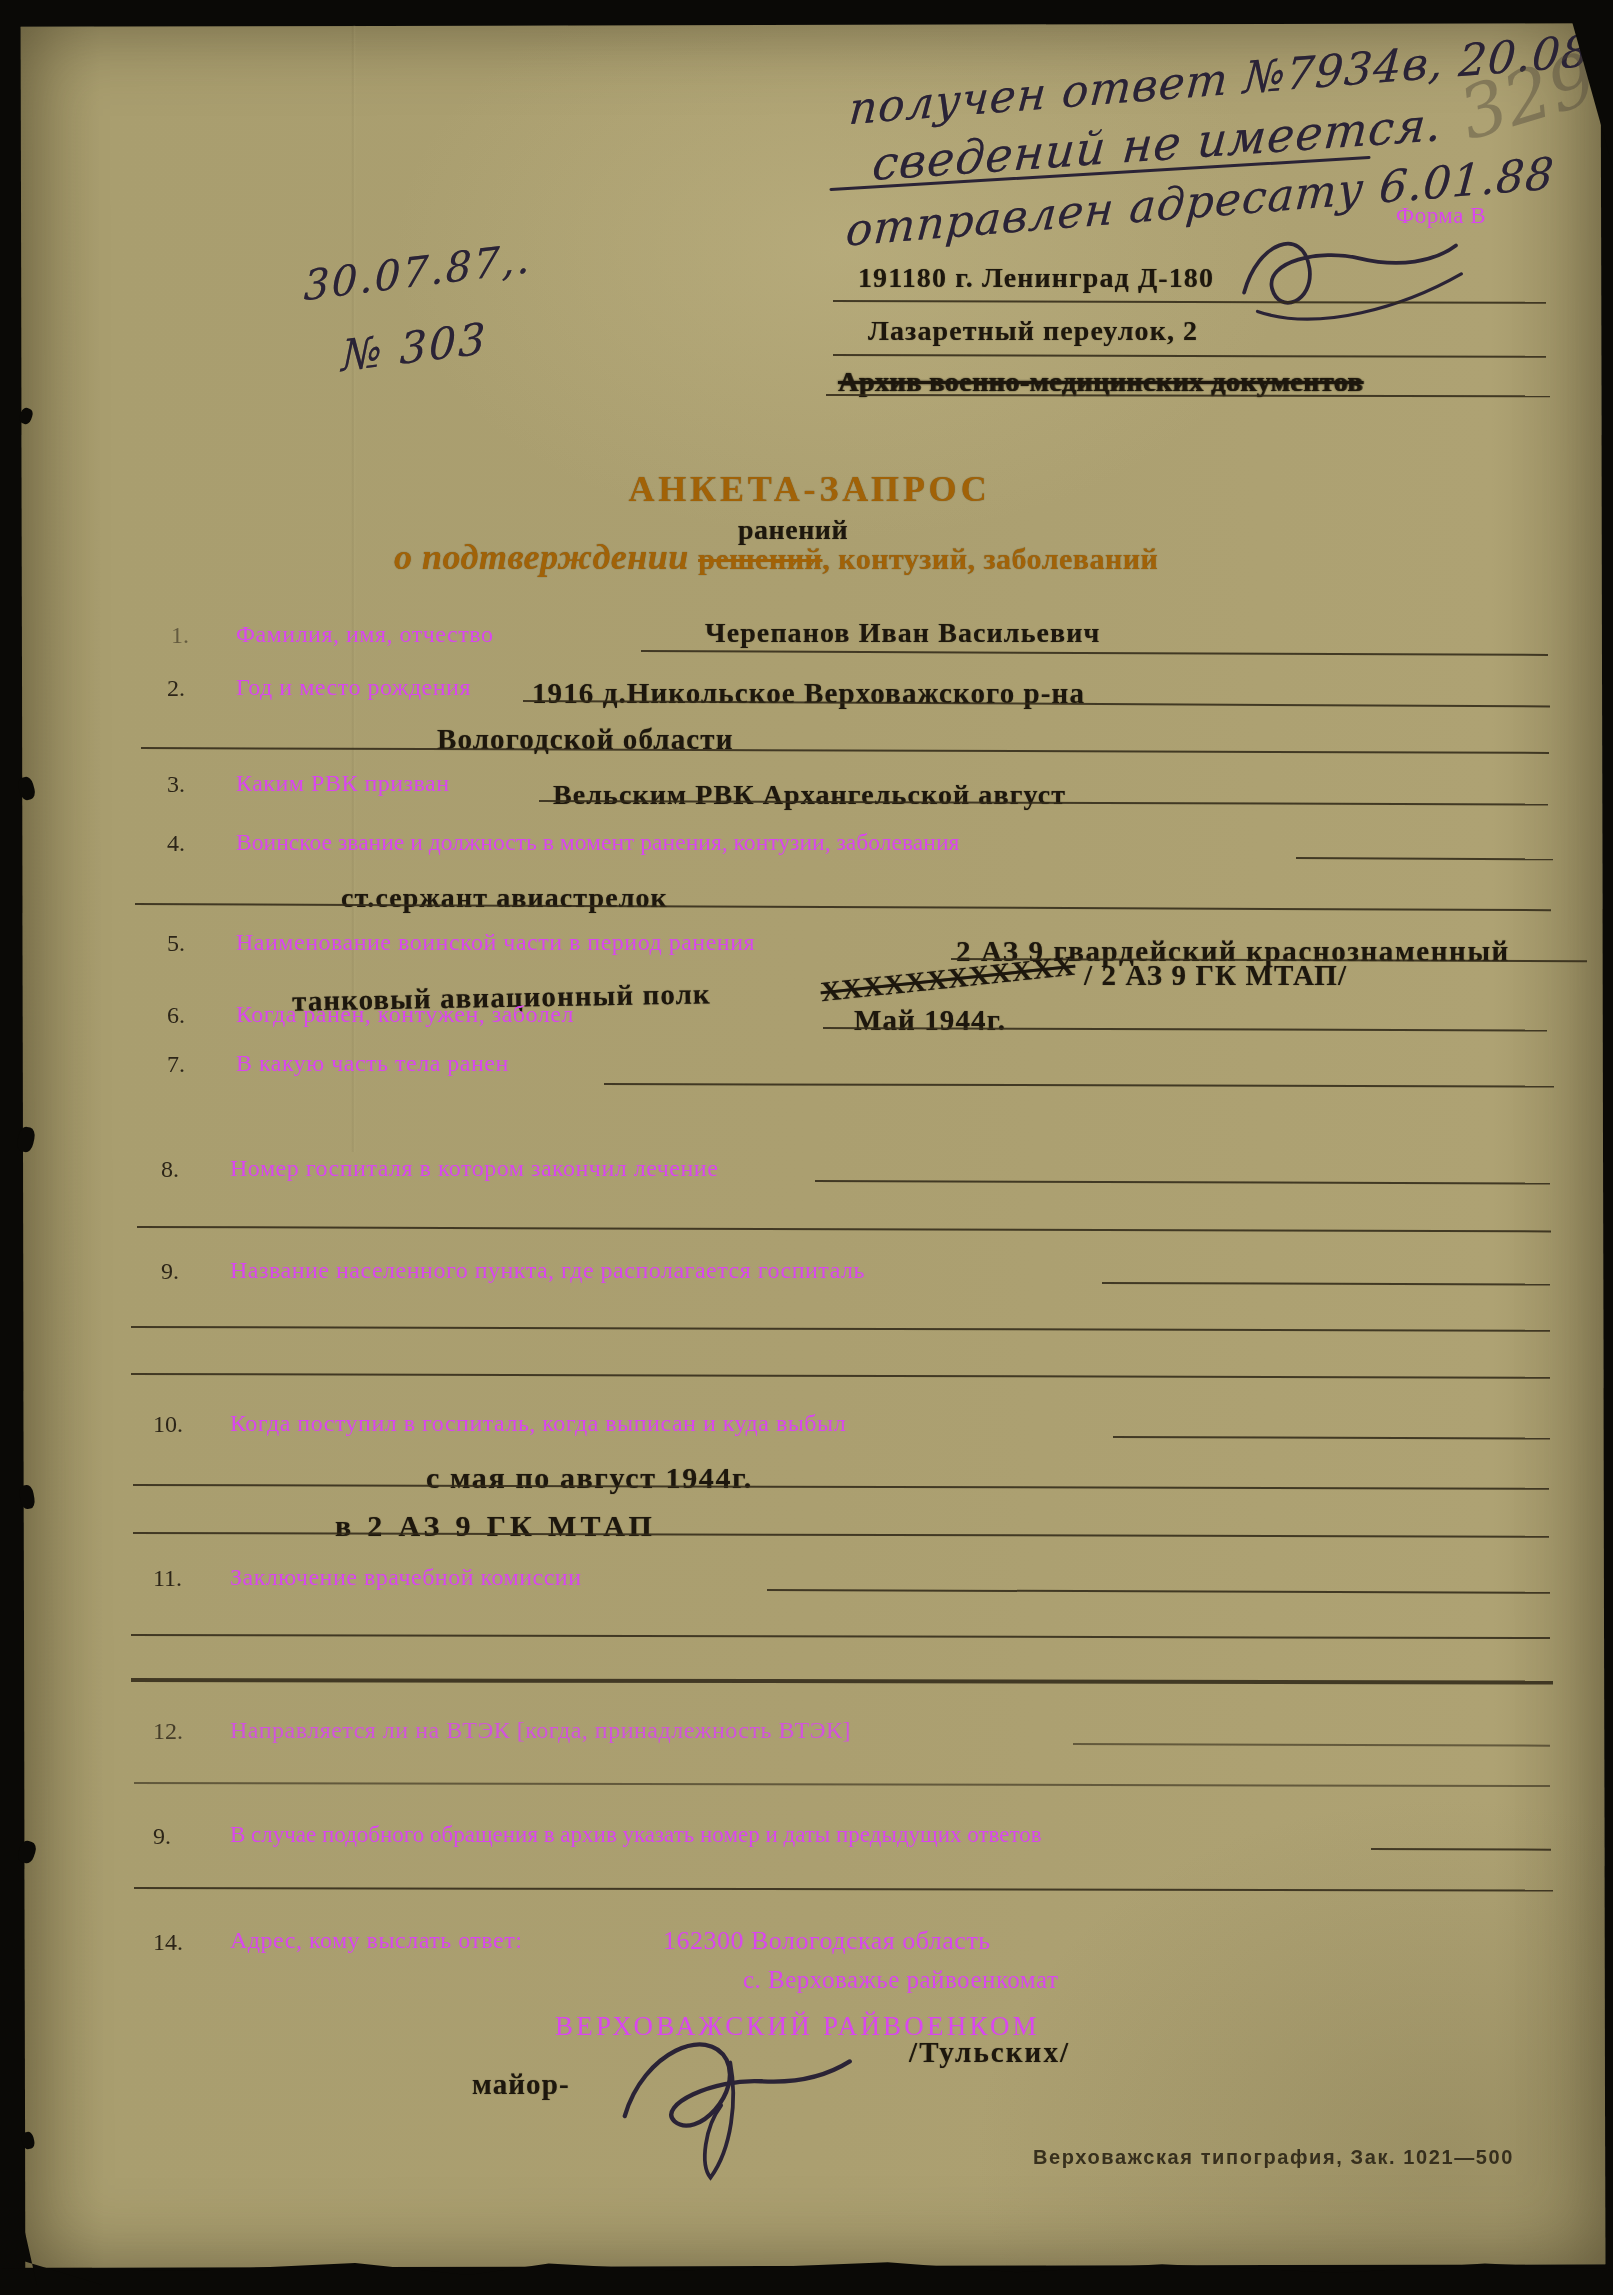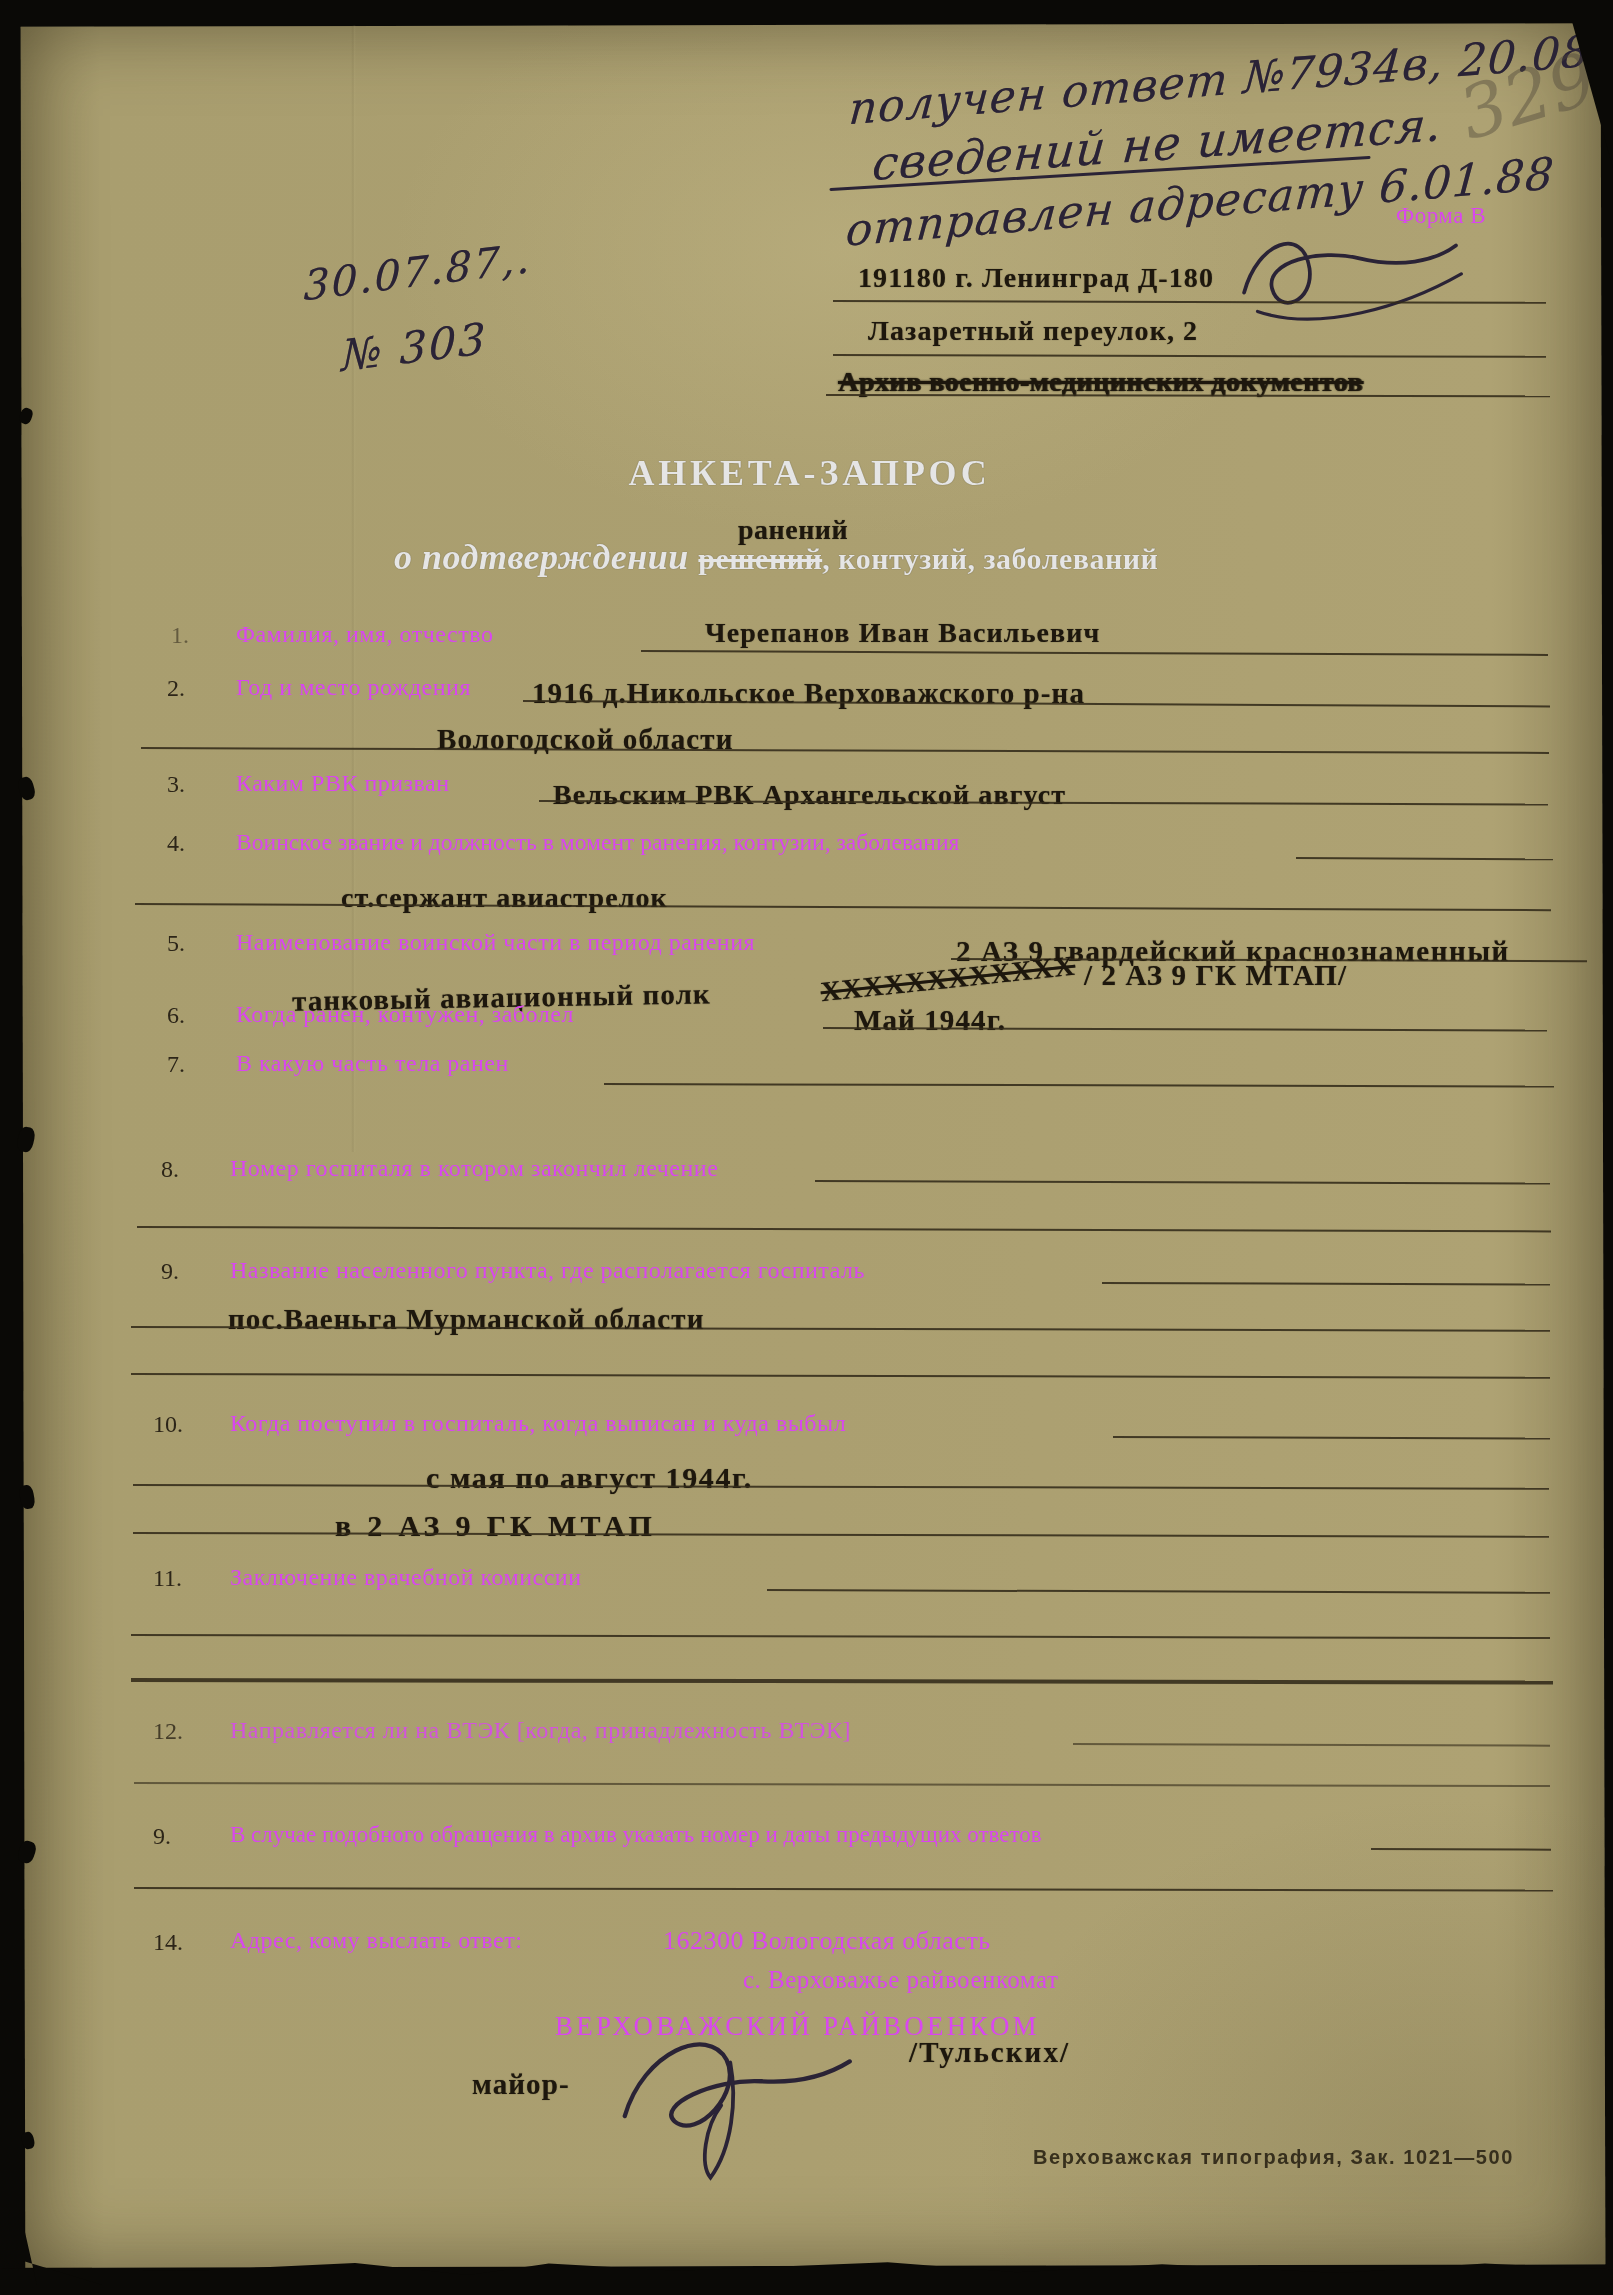"АНКЕТА-ЗАПРОС" .title { color: #e5e5e5 -> #a16207; margin-top: none -> 16px }
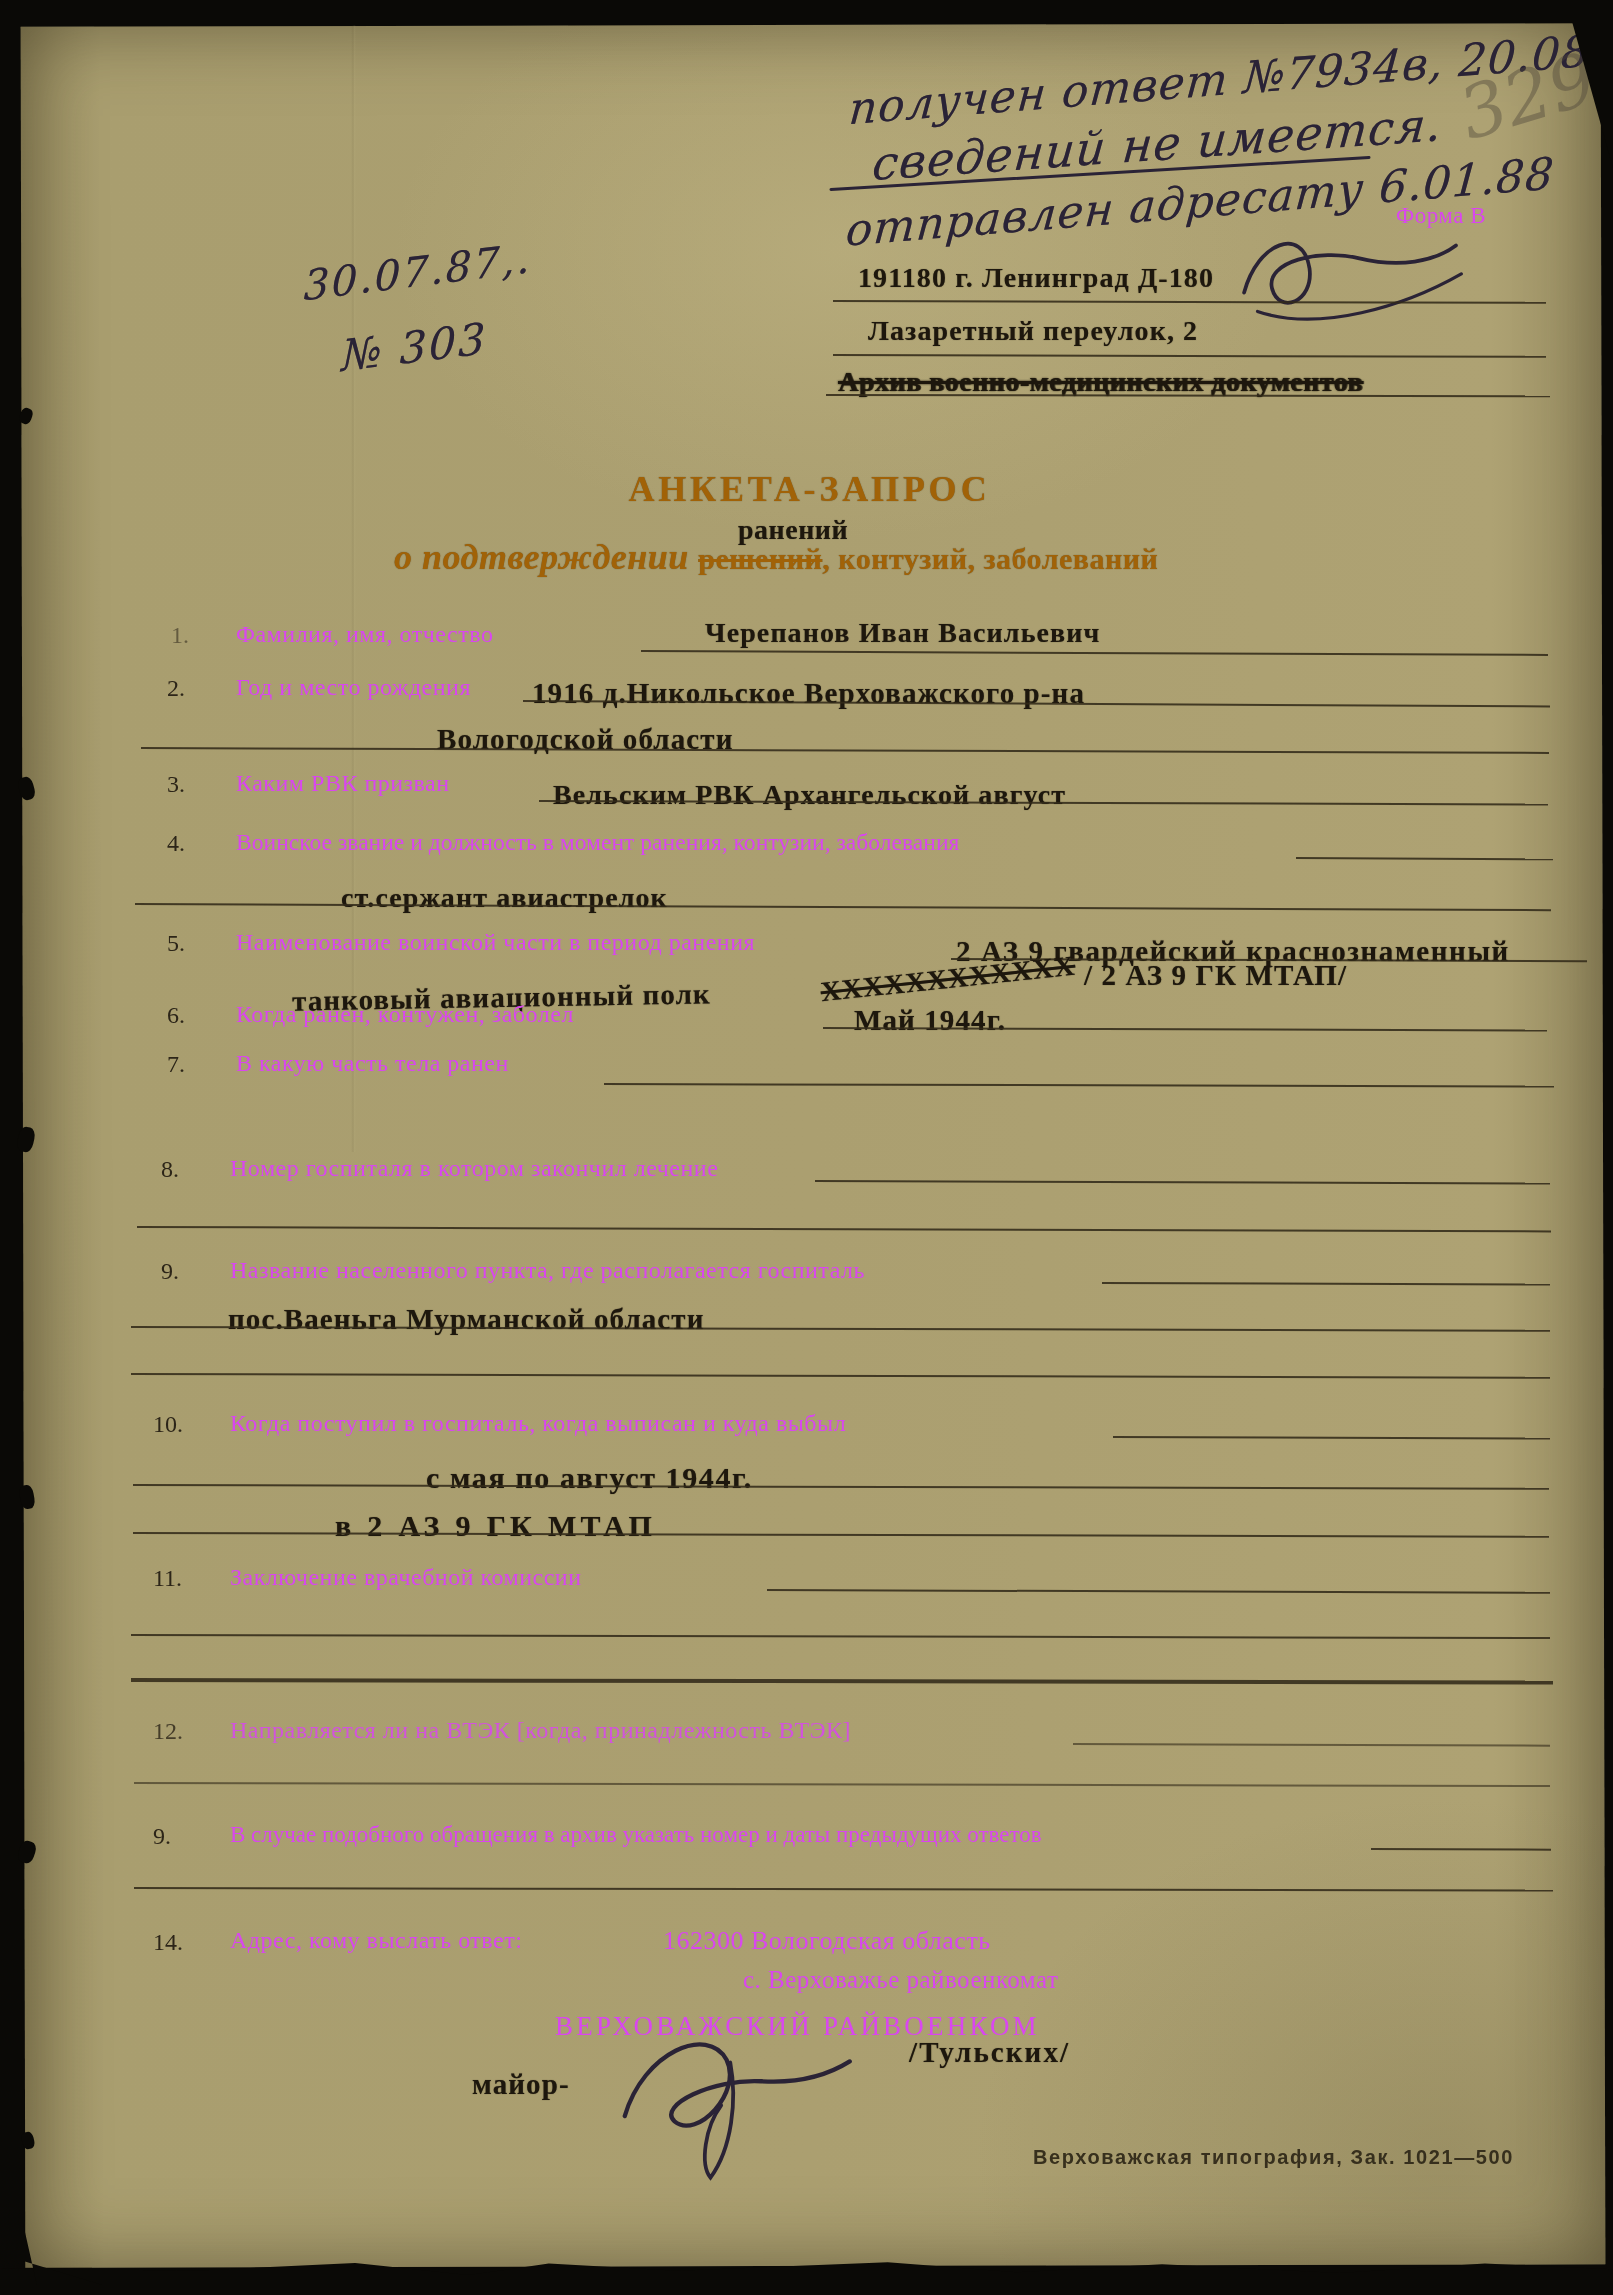"пос.Ваеньга Мурманской области" div.typed { html: <div>пос.Ваеньга Мурманской области</div> -> none }
